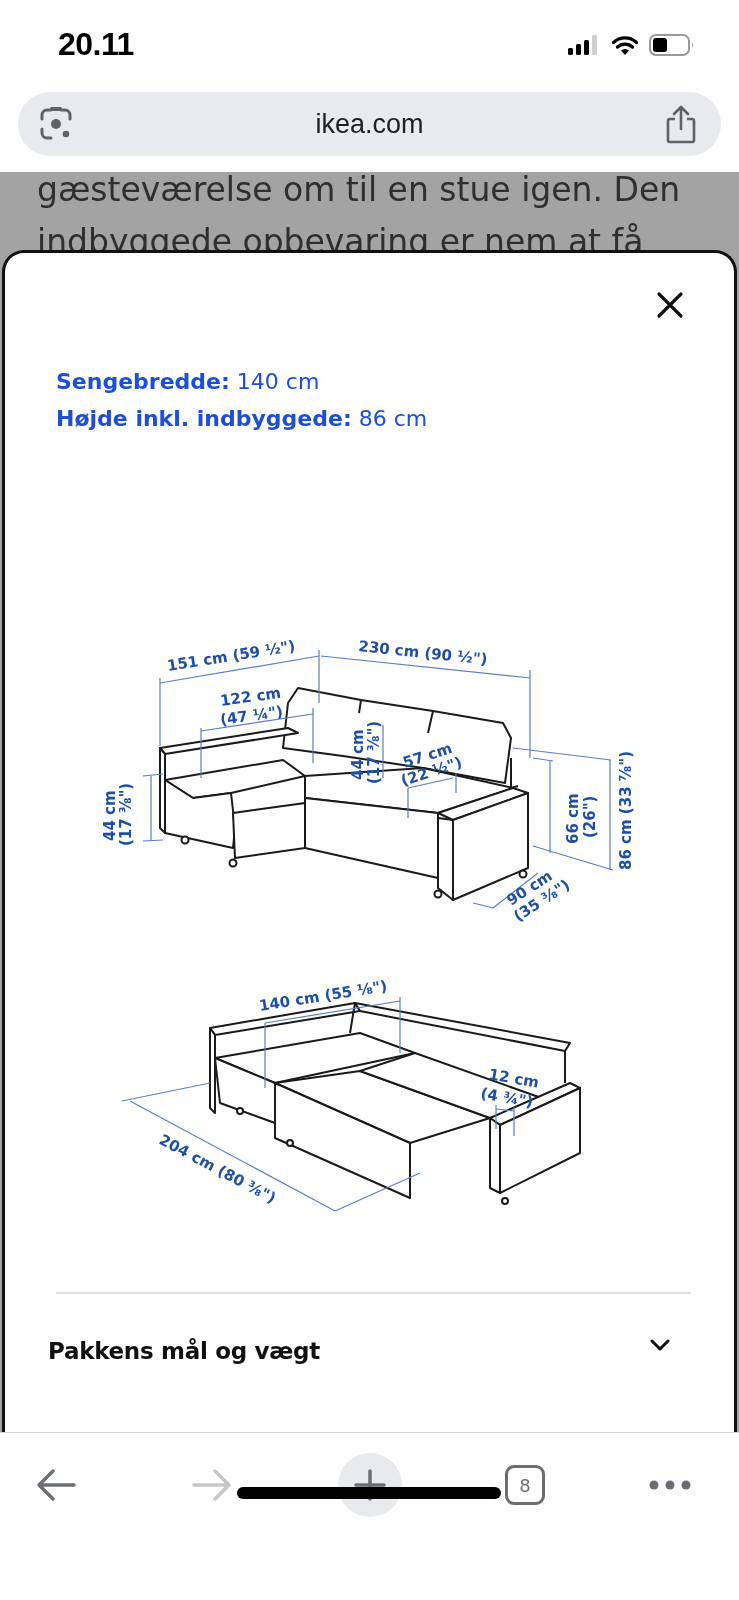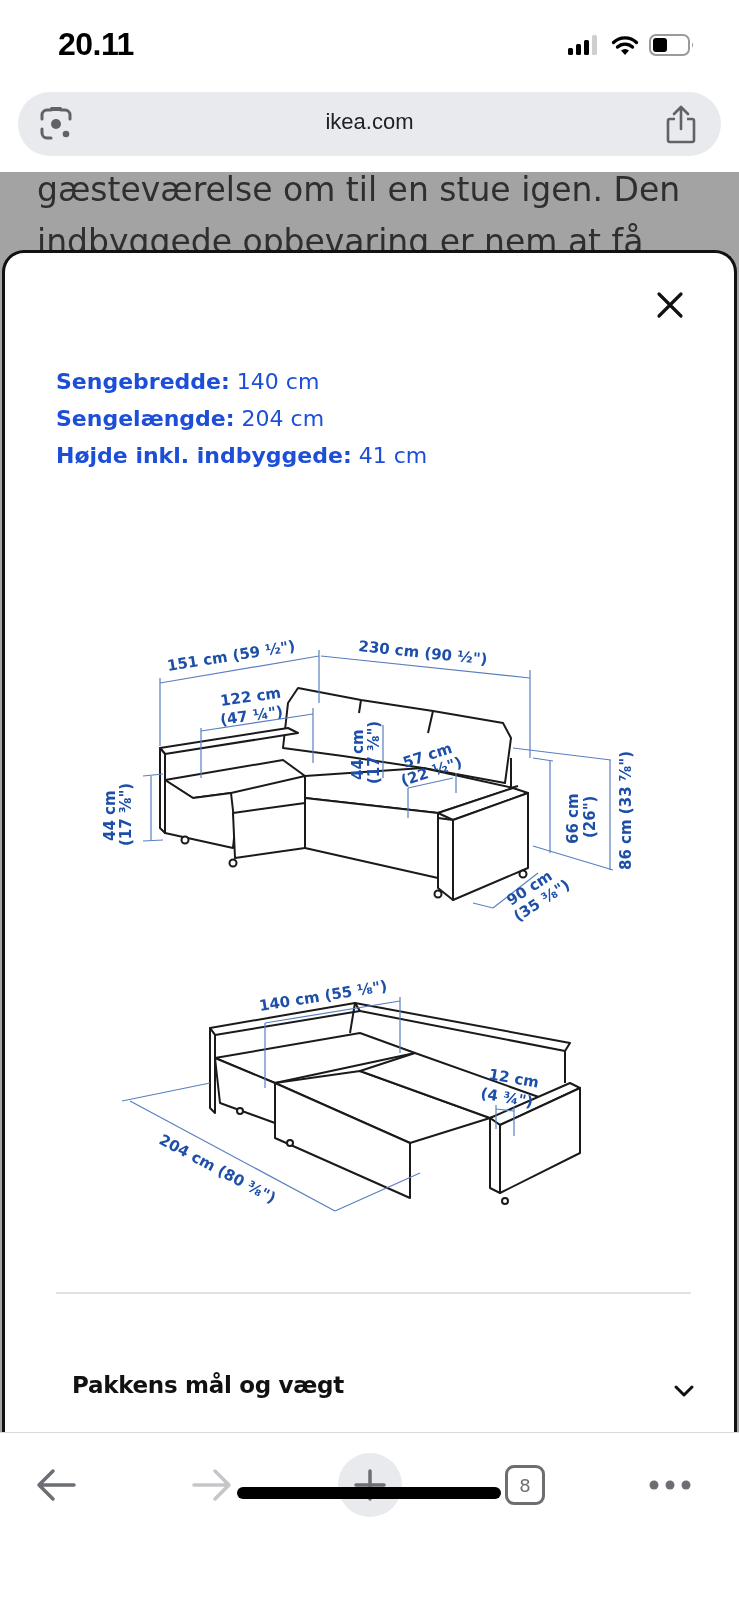"ikea.com" .url-text { font-size: 22px -> 27px }
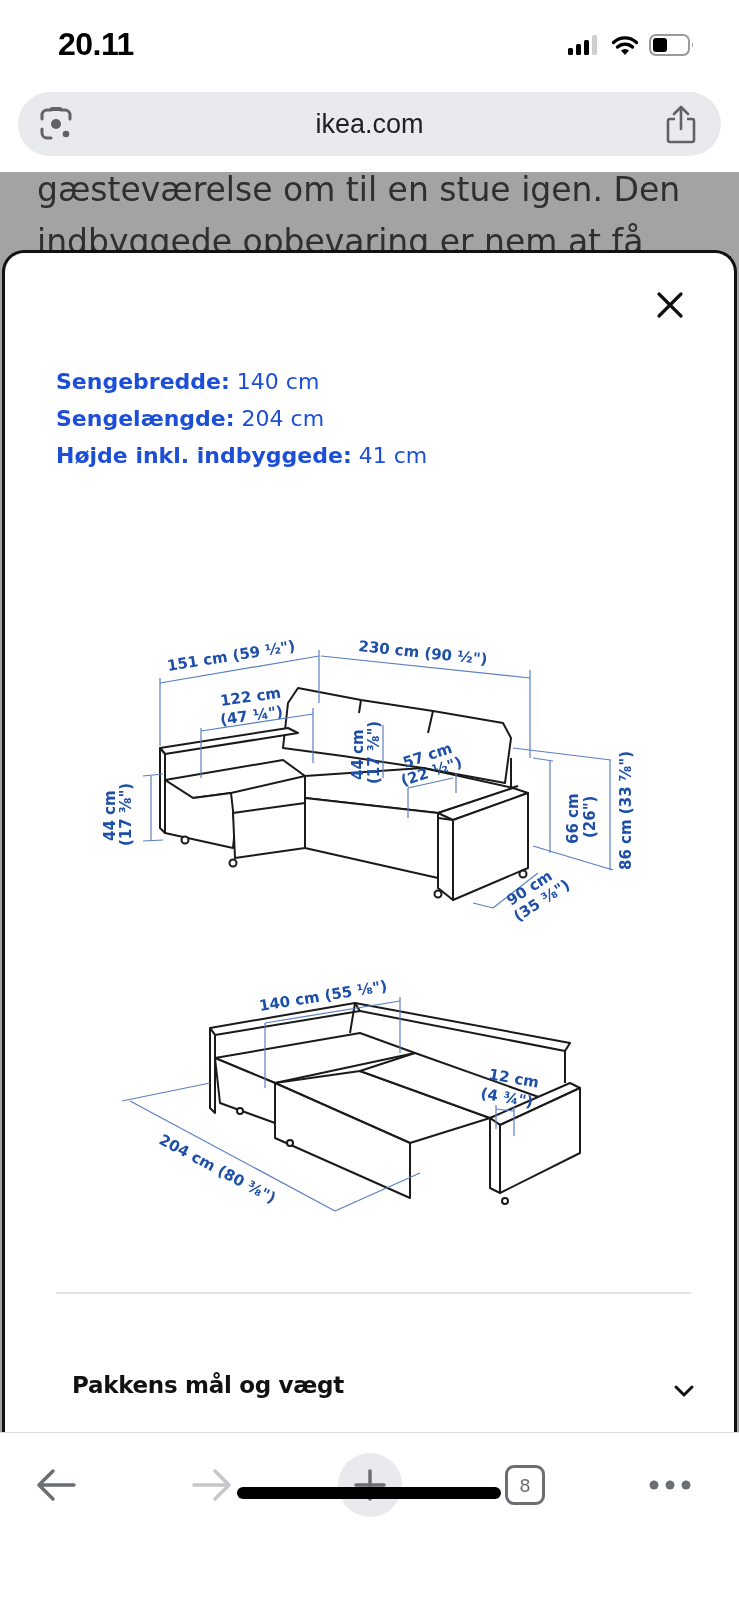"Sengelængde: 204 cm" div.spec-row { html: <div><span>Sengelængde:</span><span> 204 cm</span></div> -> none }
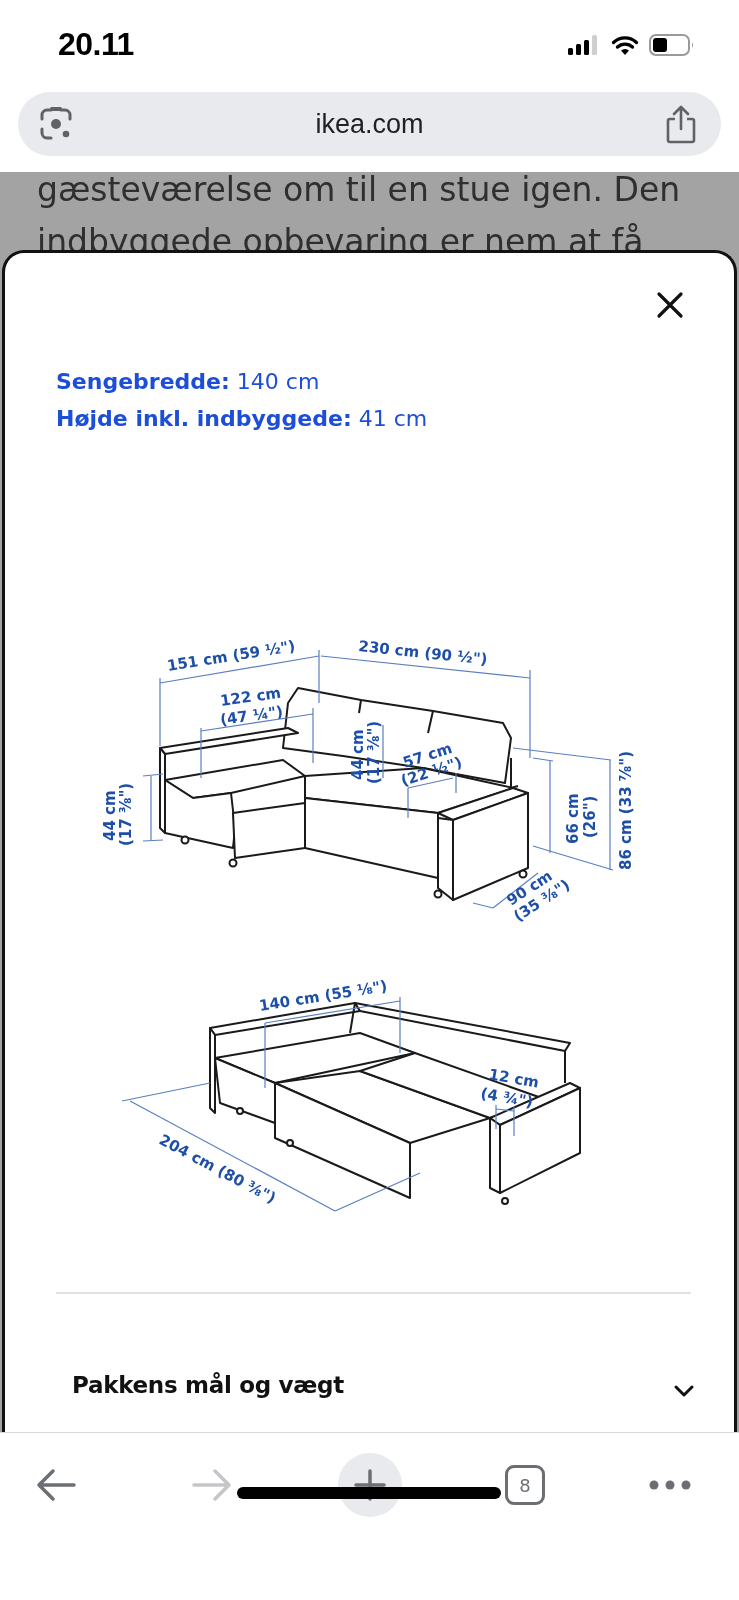"41 cm" span { text: 41 -> 86 }
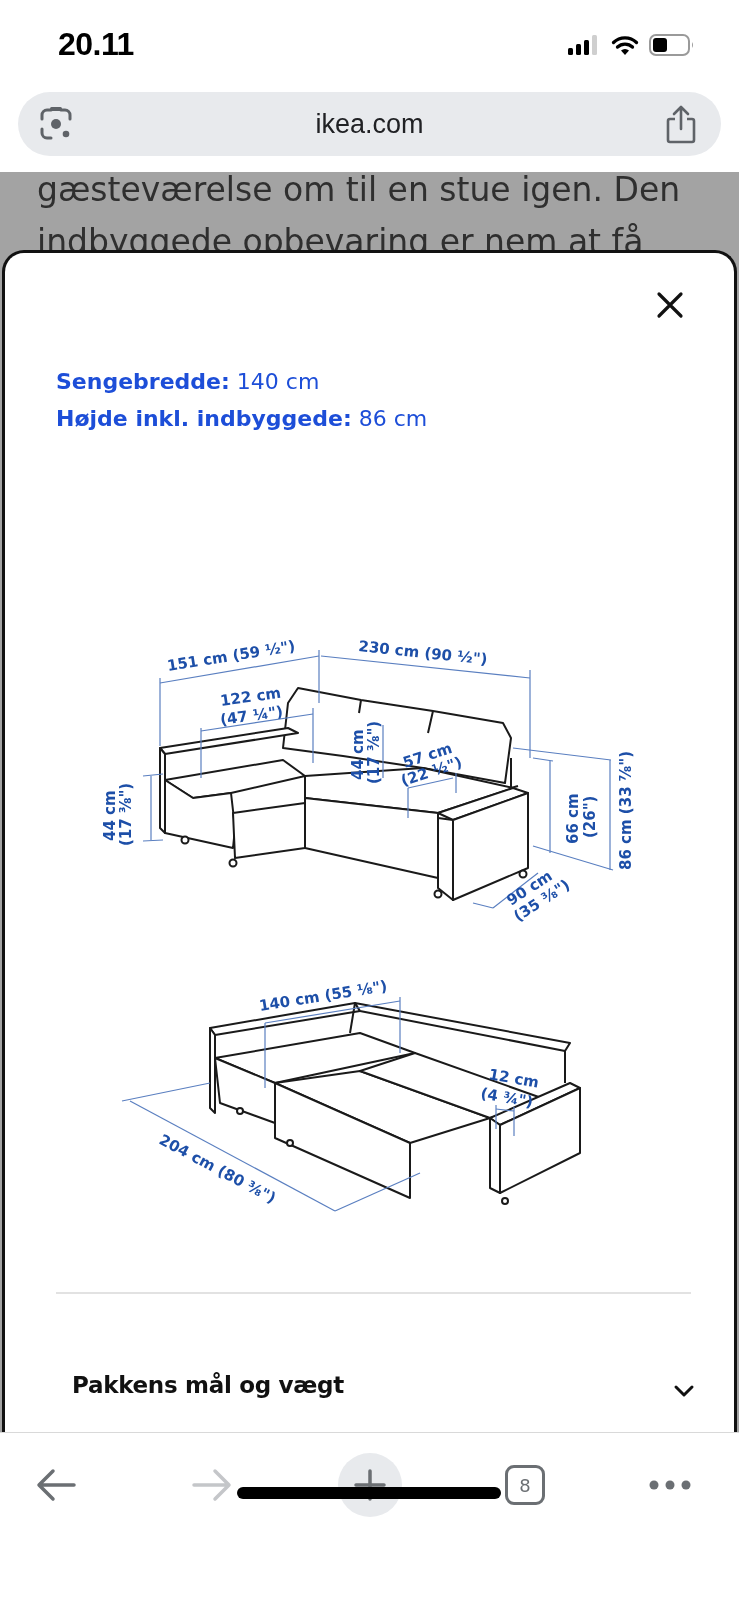"Pakkens mål og vægt" .accordion { align-items: flex-end -> flex-start; left: 67px -> 43px }
